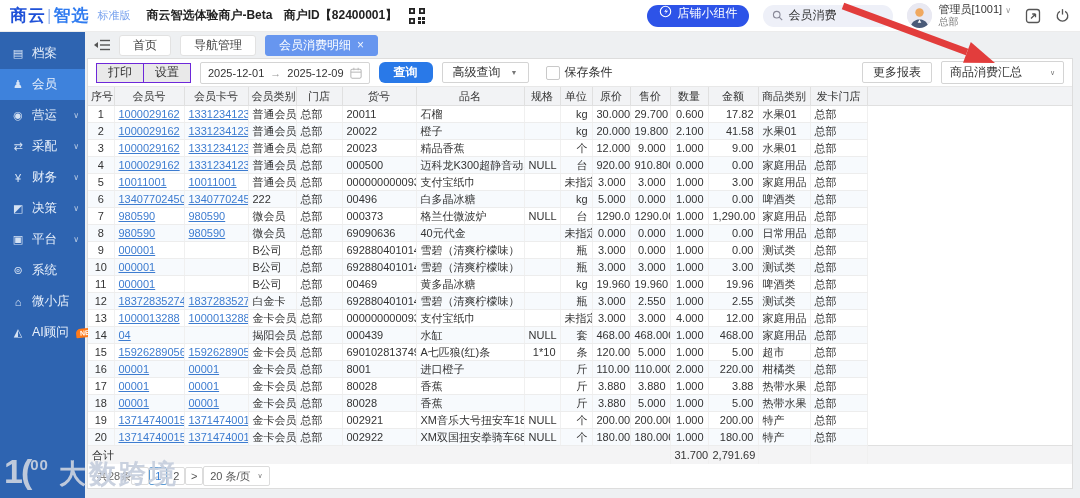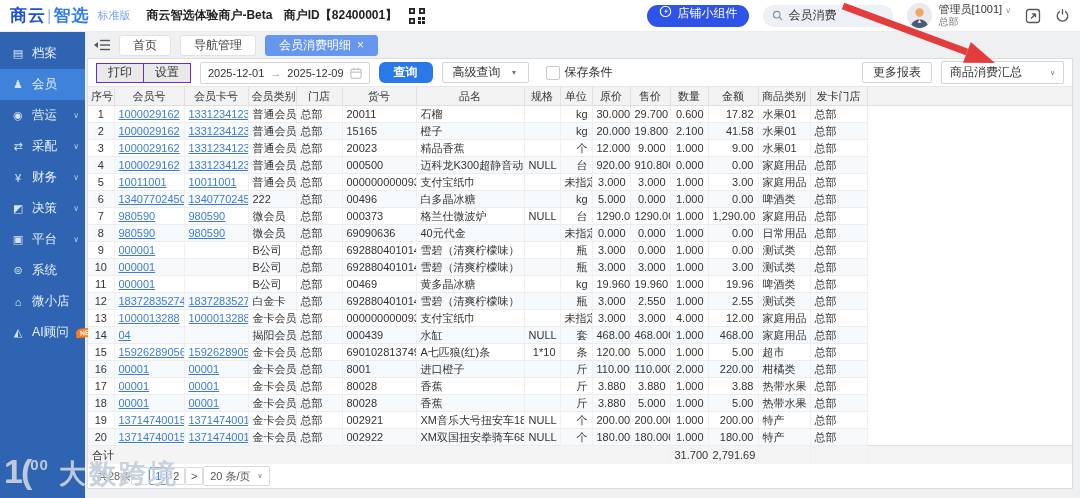"15165" td { text: 15165 -> 20022 }
